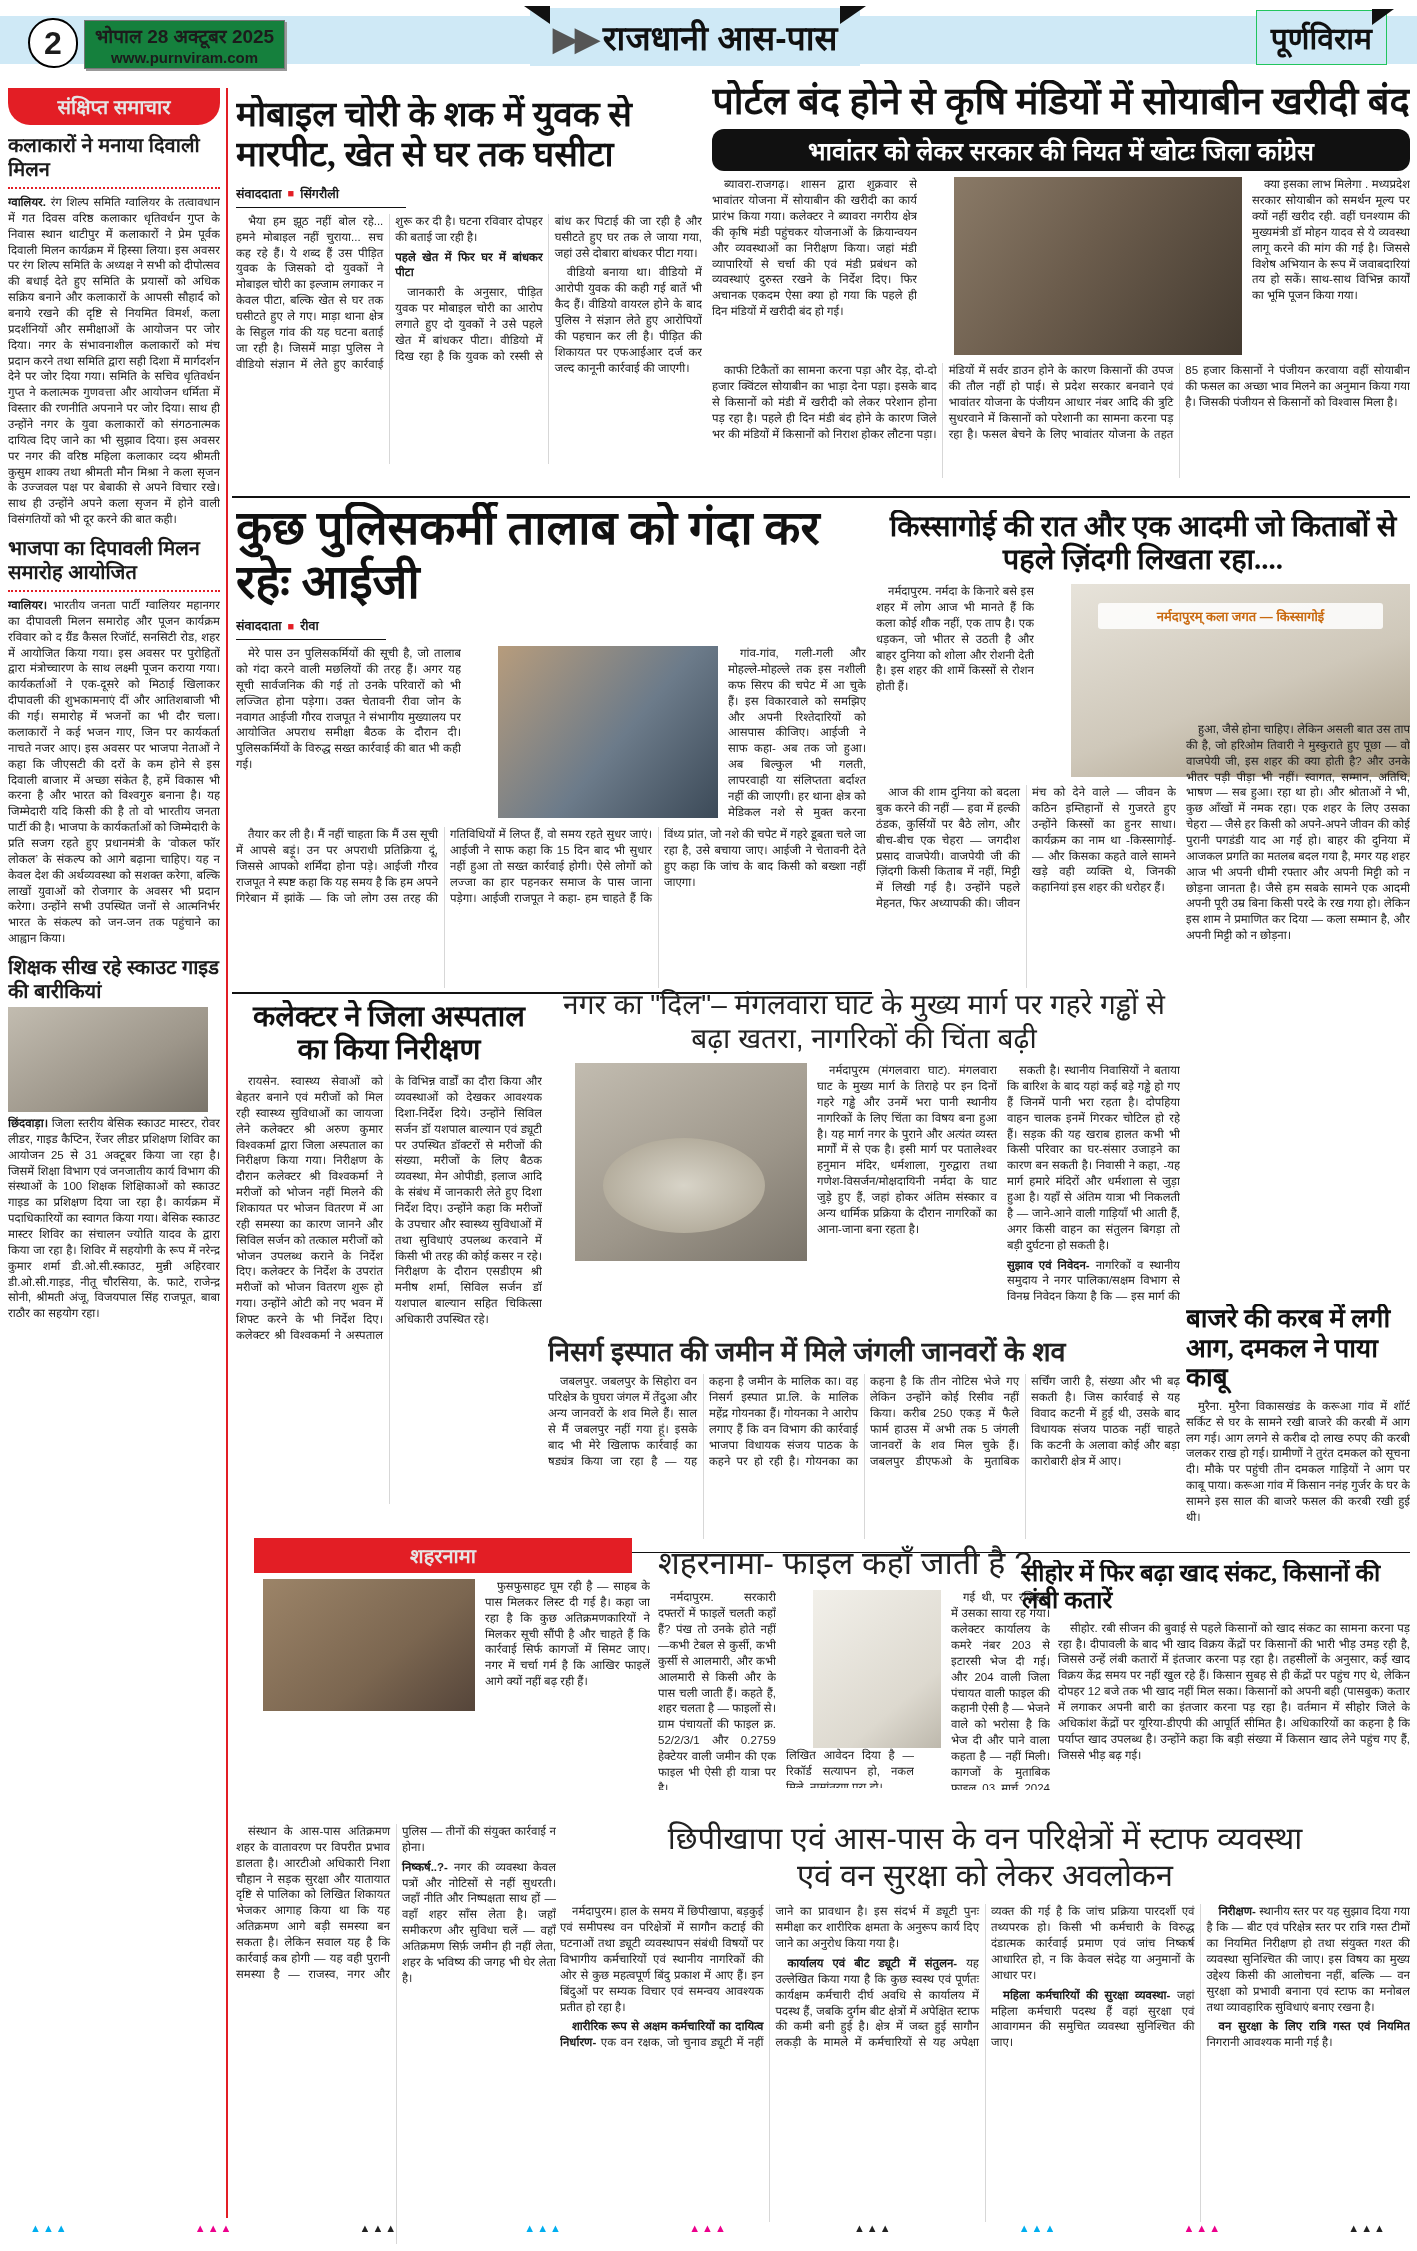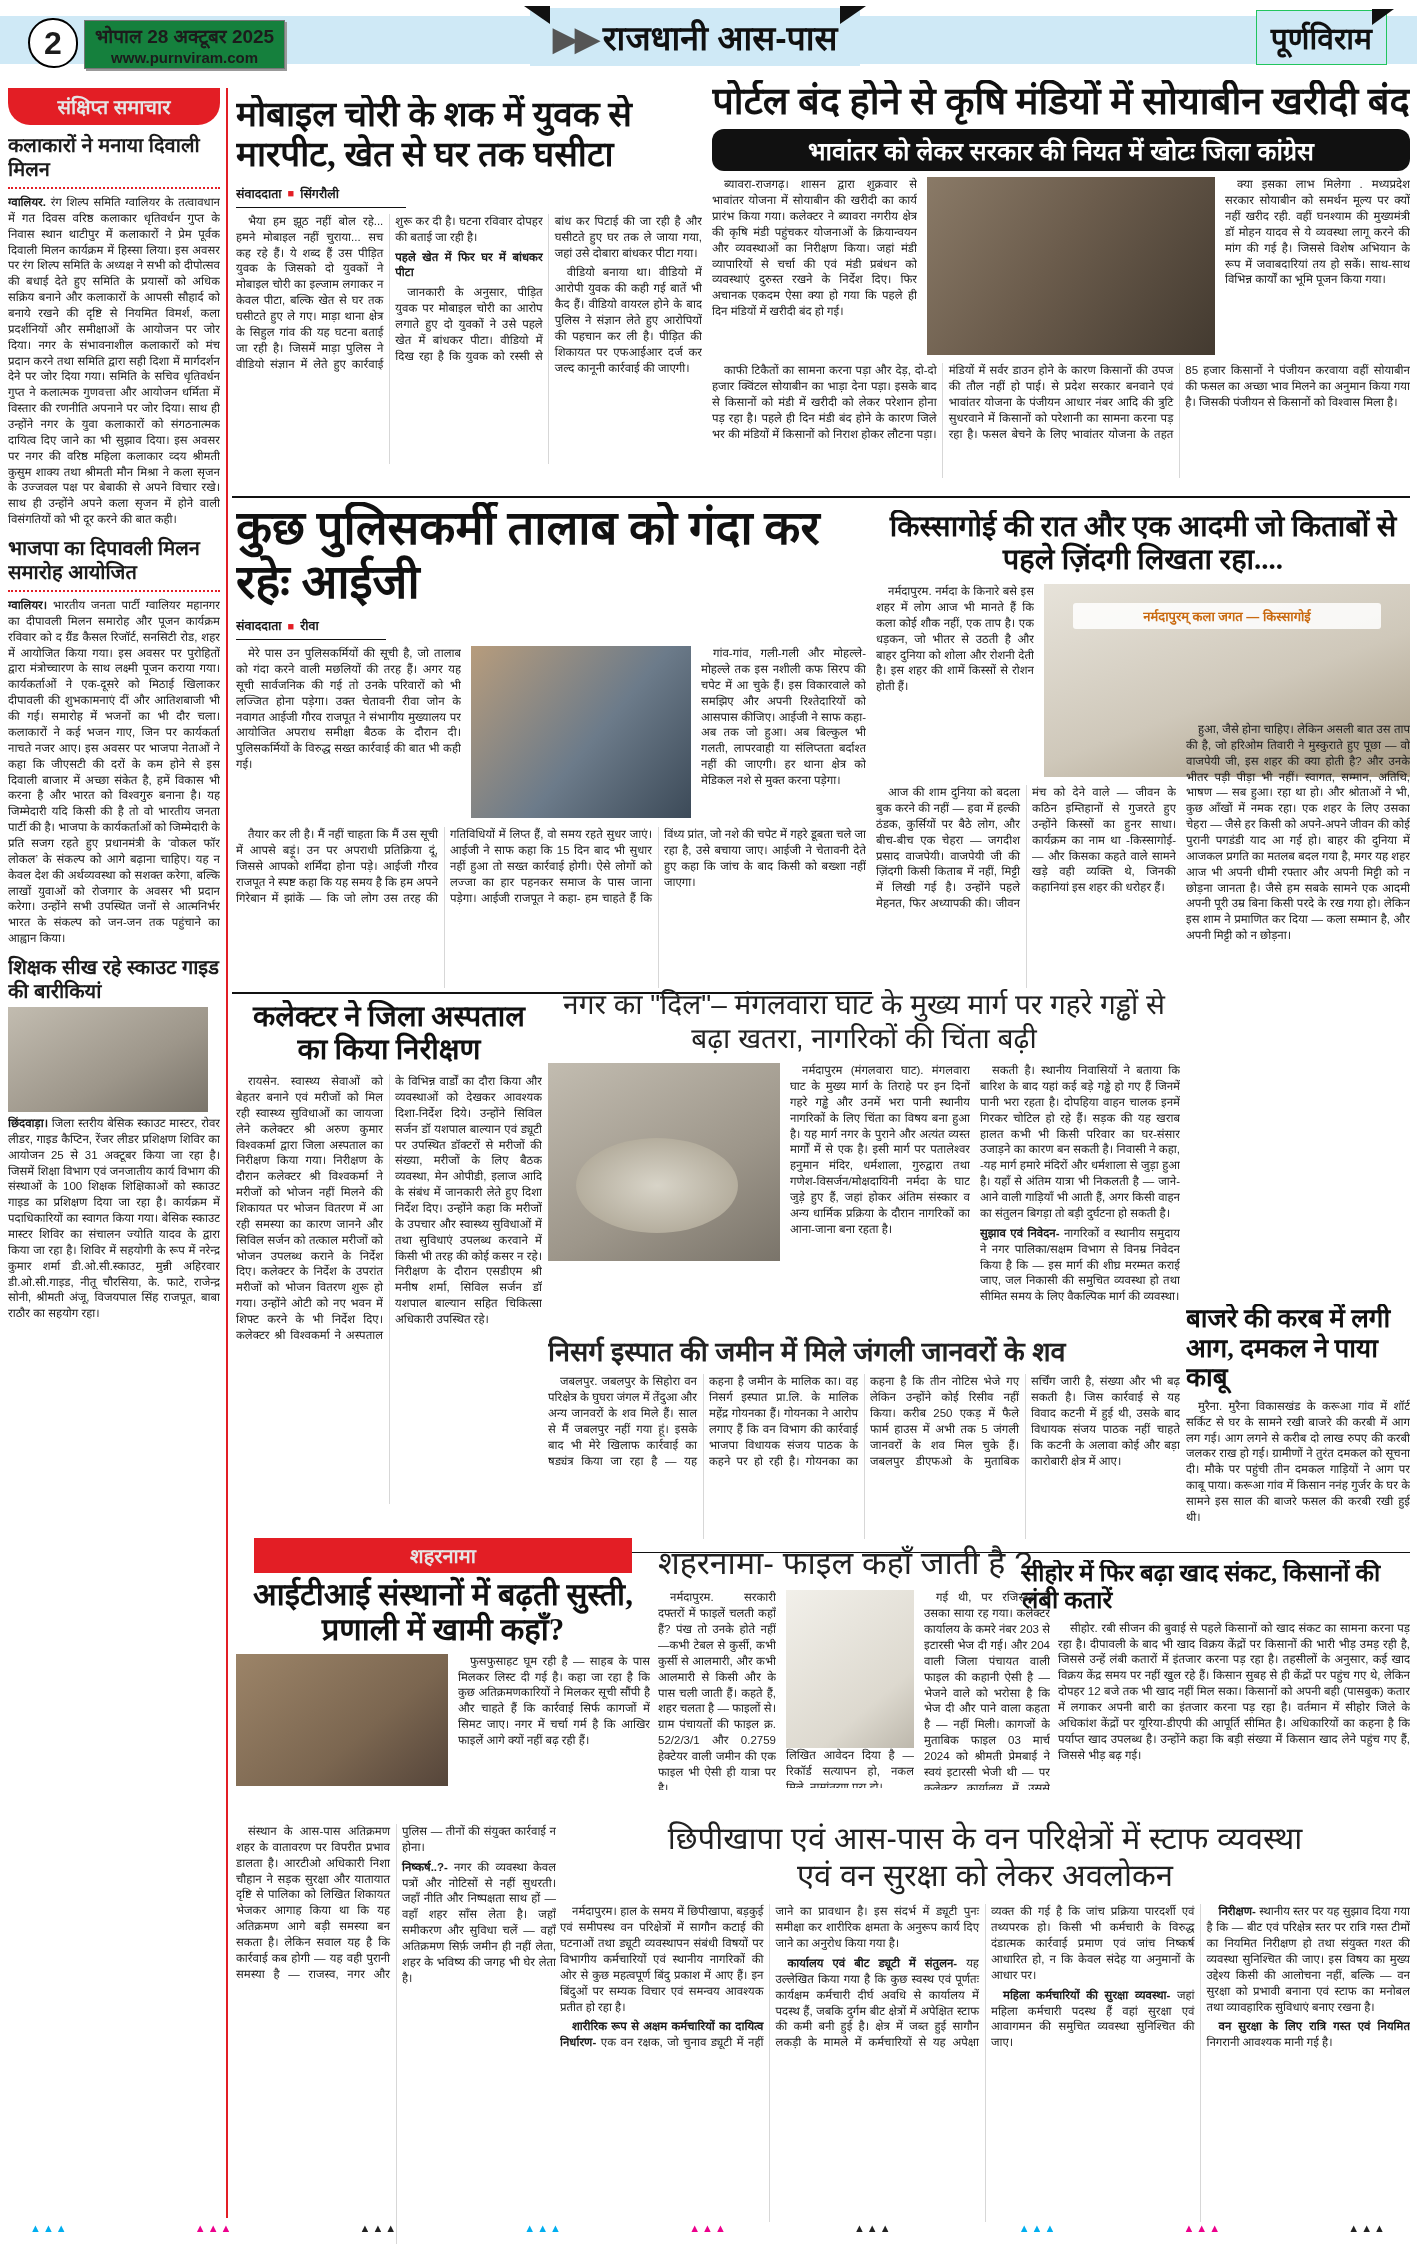"नर्मदापुरम् कला जगत — किस्सागोई" .photo { margin-left: none -> 27px }
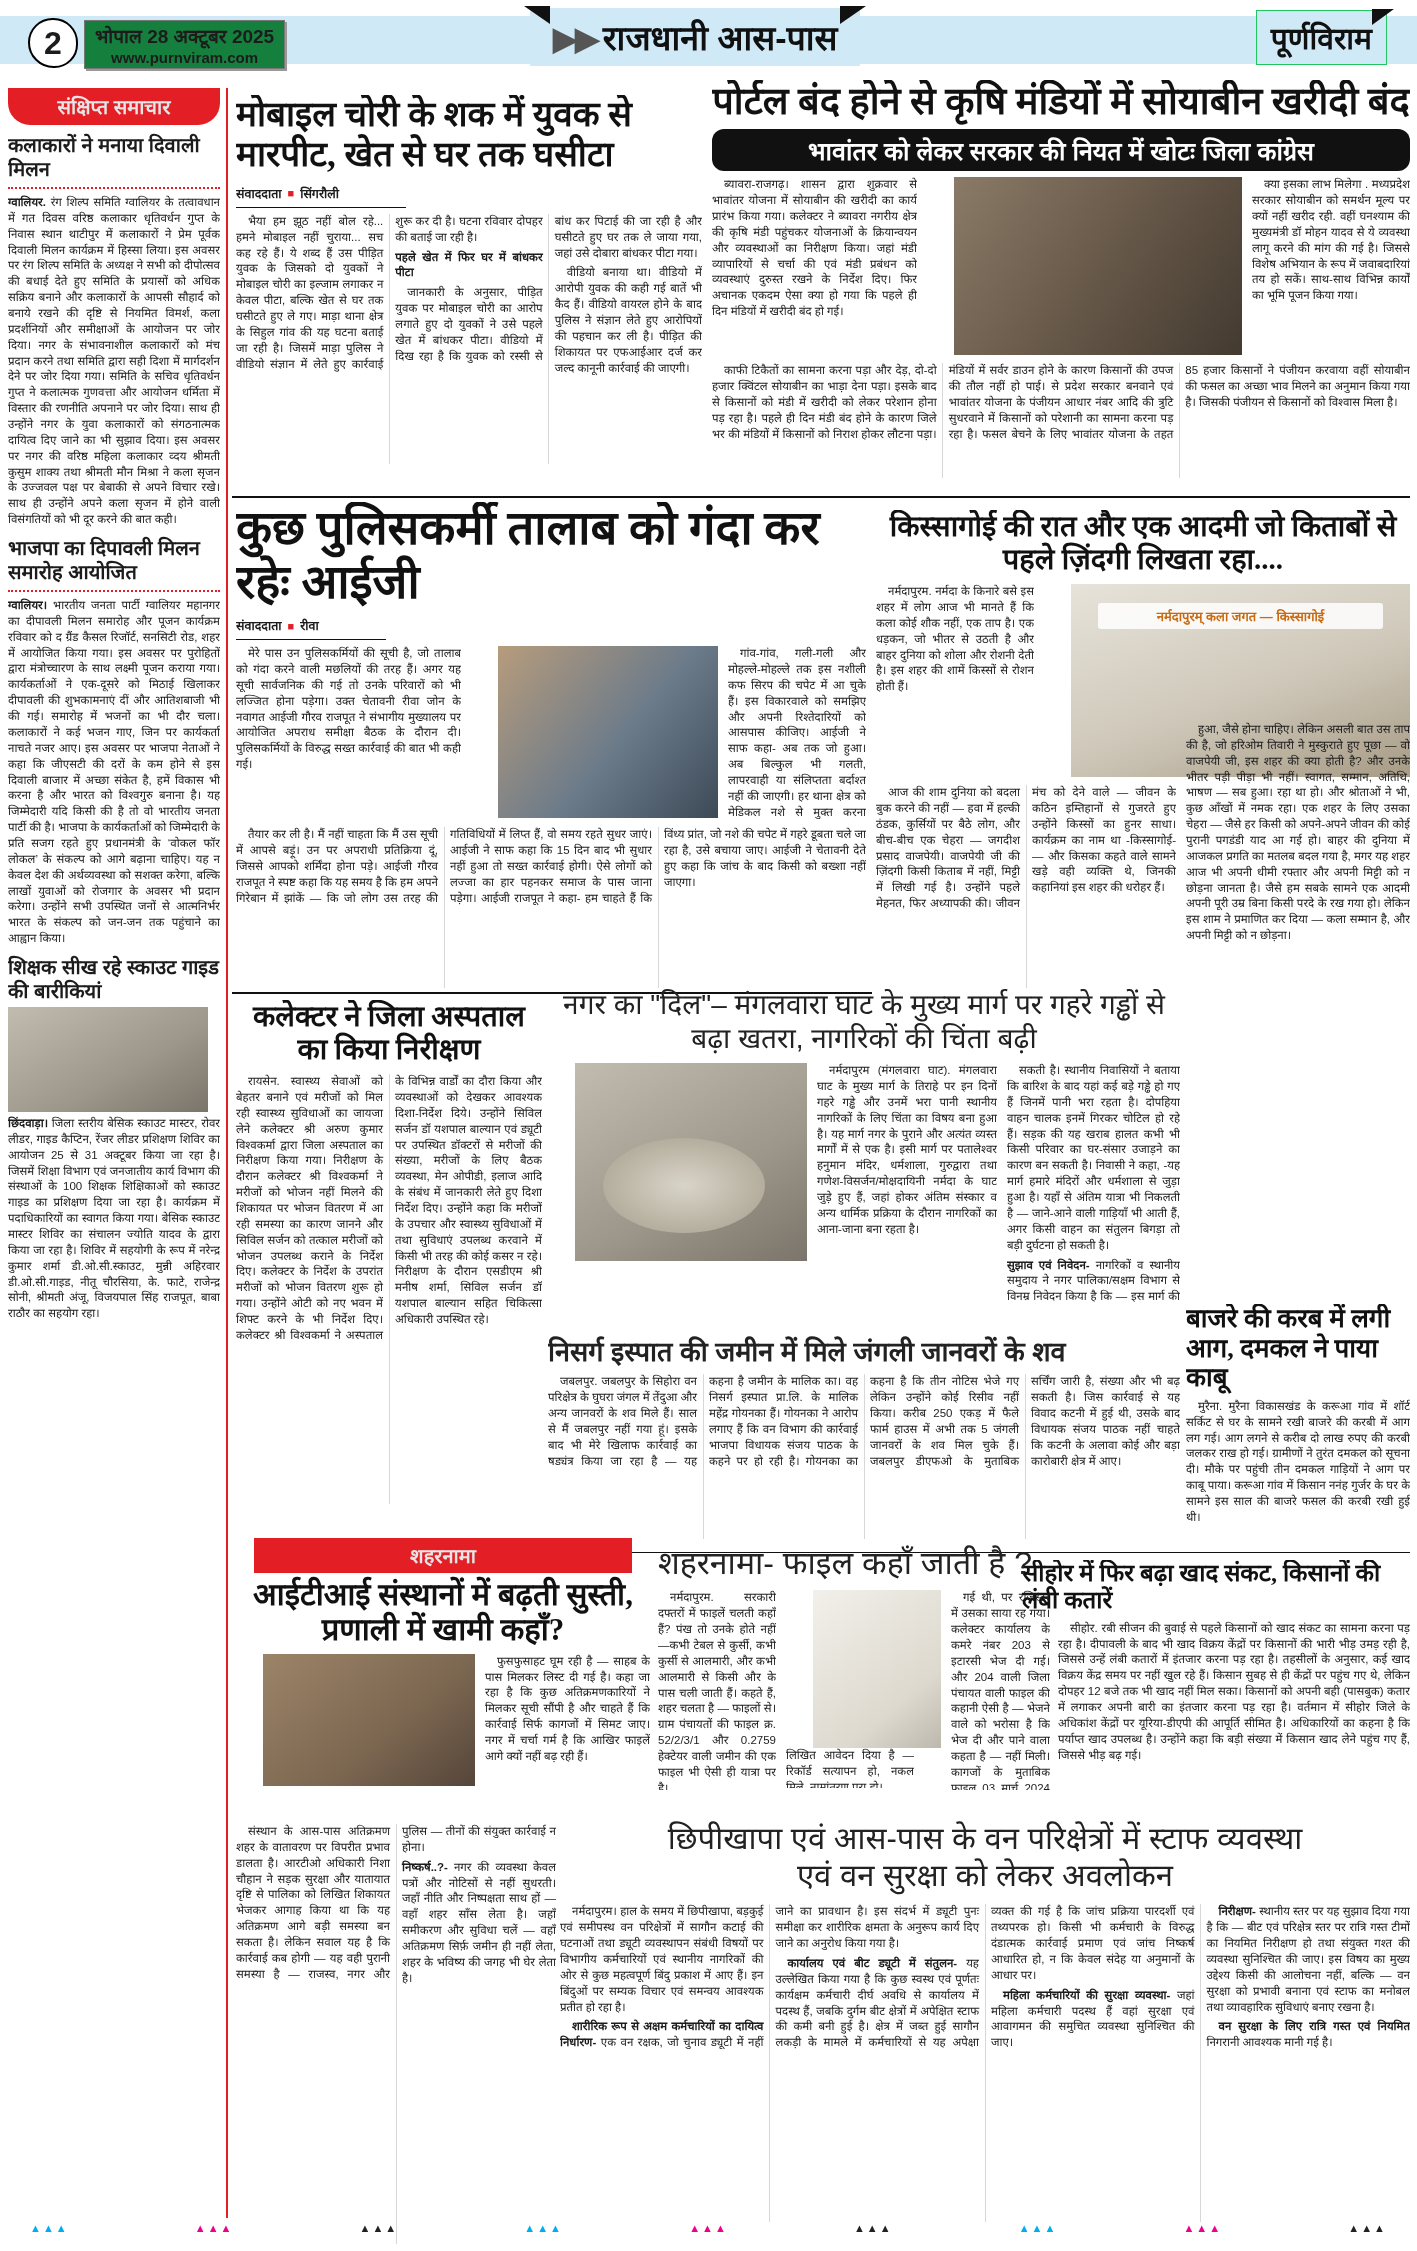"आईटीआई संस्थानों में बढ़ती सुस्ती," div.hl { html: <div>आईटीआई संस्थानों में बढ़ती सुस्ती, प्रणाली में खामी कहाँ?</div> -> none }
